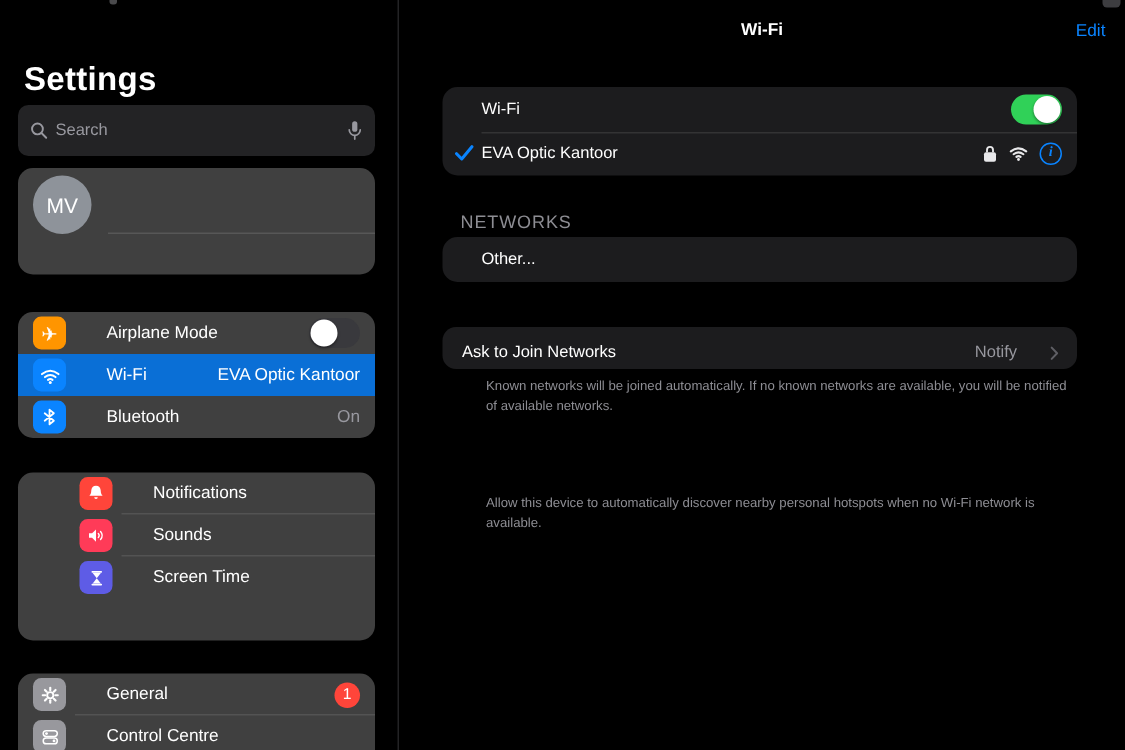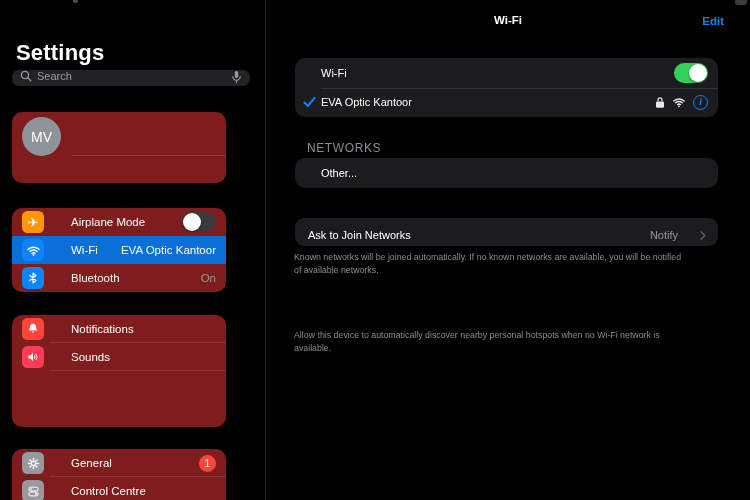"Edit" .edit-btn { font-weight: bold -> none; right: 26px -> 13px }
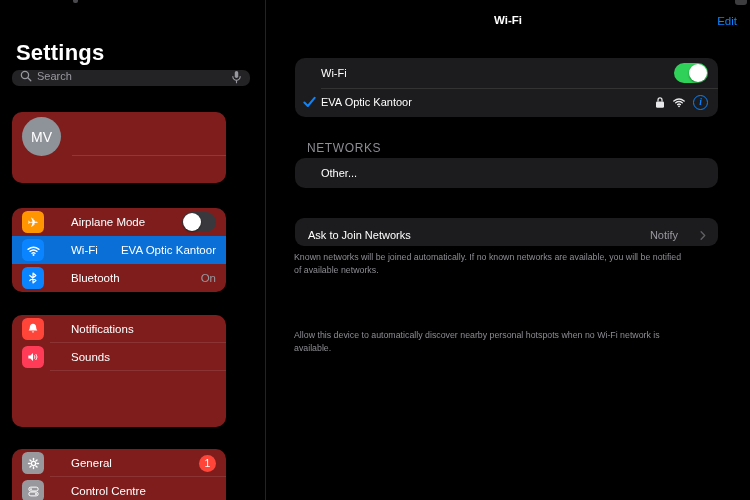"Search" .searchbar { align-items: flex-start -> center; height: 16px -> 34px }
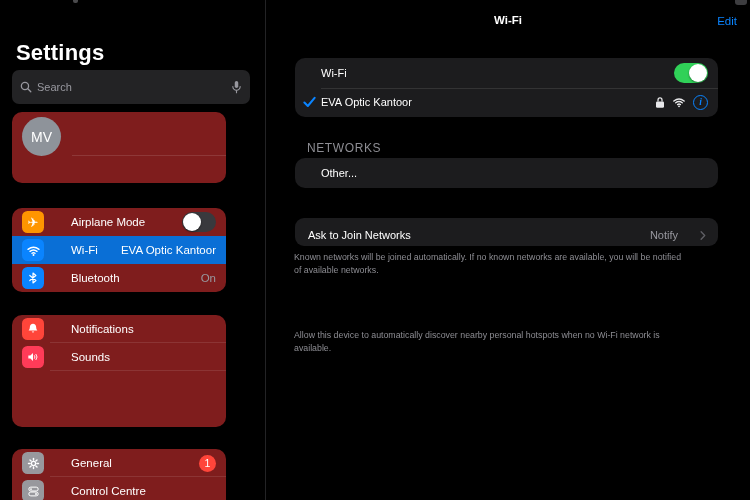"MV" .card { background: #7f1d1d -> #404040; width: 214px -> 238px }
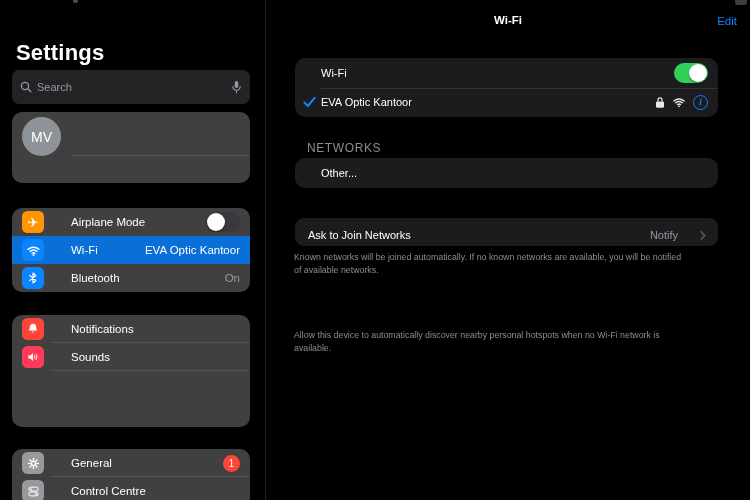"Known networks will be joined" .desc { left: 28px -> 58px }
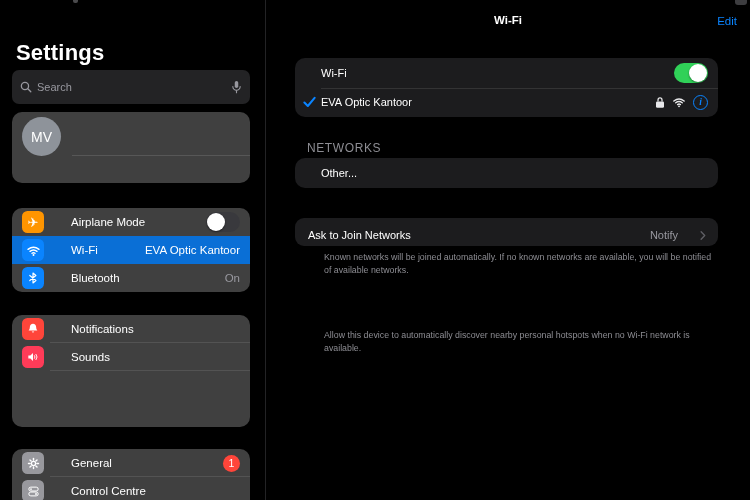"Notifications" .g2 { padding-left: none -> 31px }
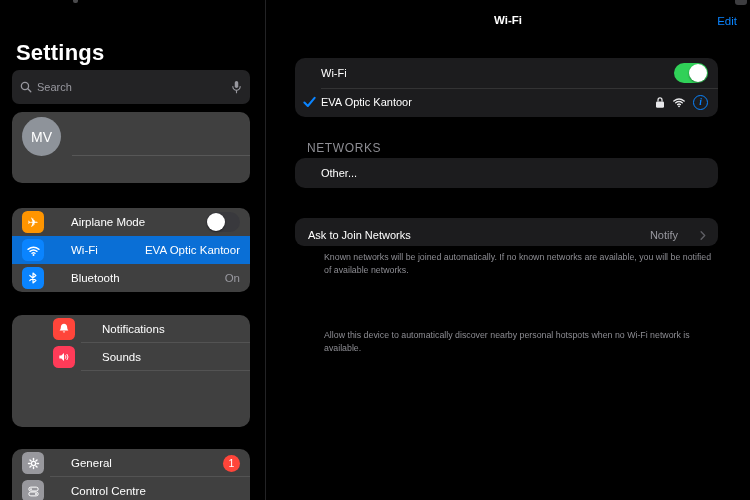"Screen Time" div.srow { html: none -> <div> <span> <svg> <rect></rect> <rect></rect> <polygon></polygon> <polygon></polygon> </svg> </span> <span>Screen Time</span> </div> }
